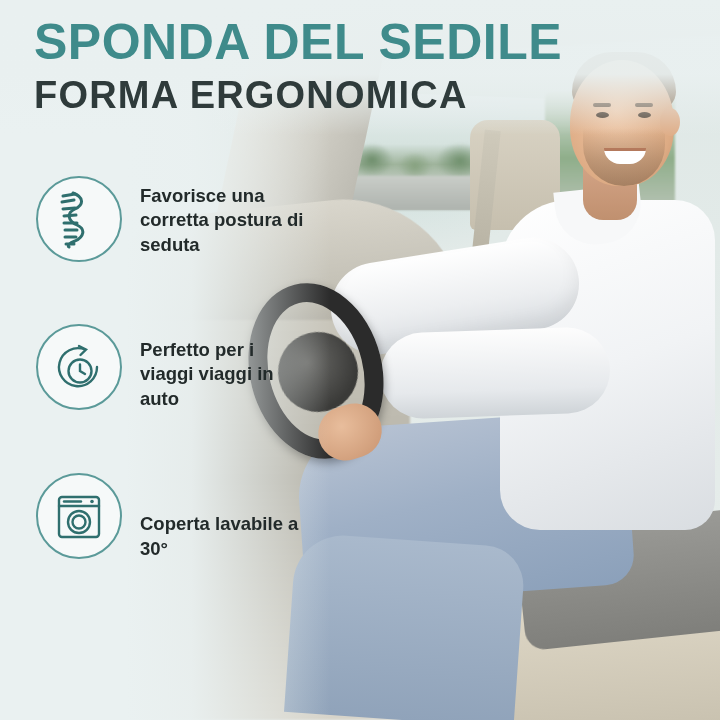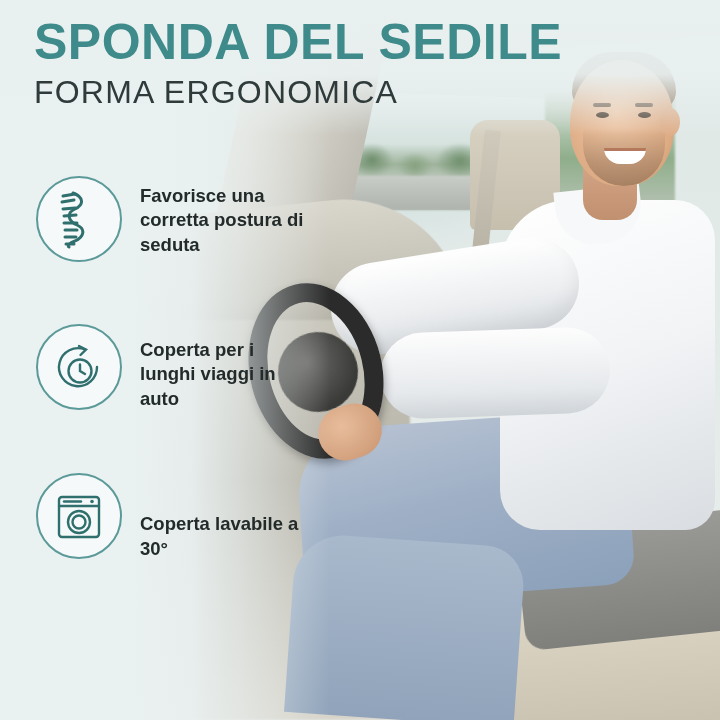"FORMA ERGONOMICA" .subtitle { font-size: 32px -> 38px; font-weight: normal -> bold }
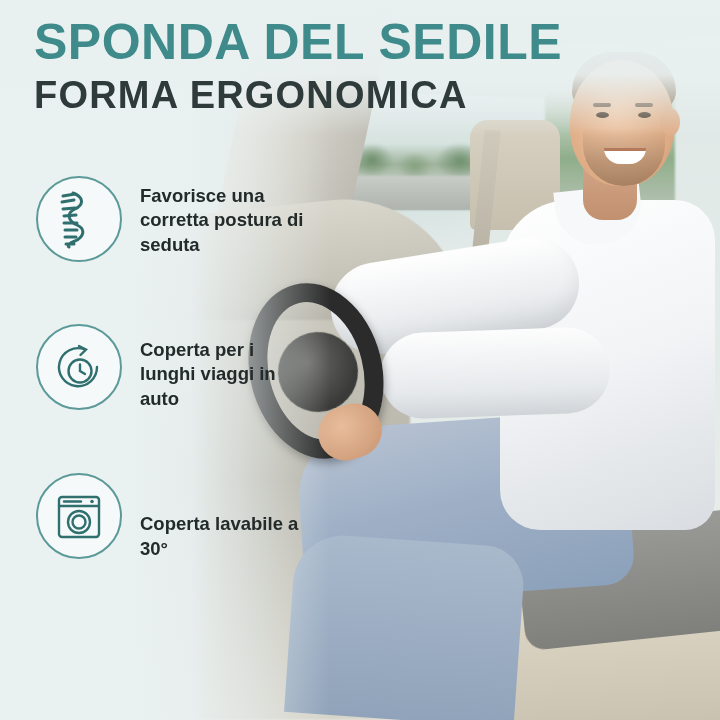"Coperta per i lunghi viaggi" div.feature-text { text: Coperta per i lunghi -> Perfetto per i viaggi }
